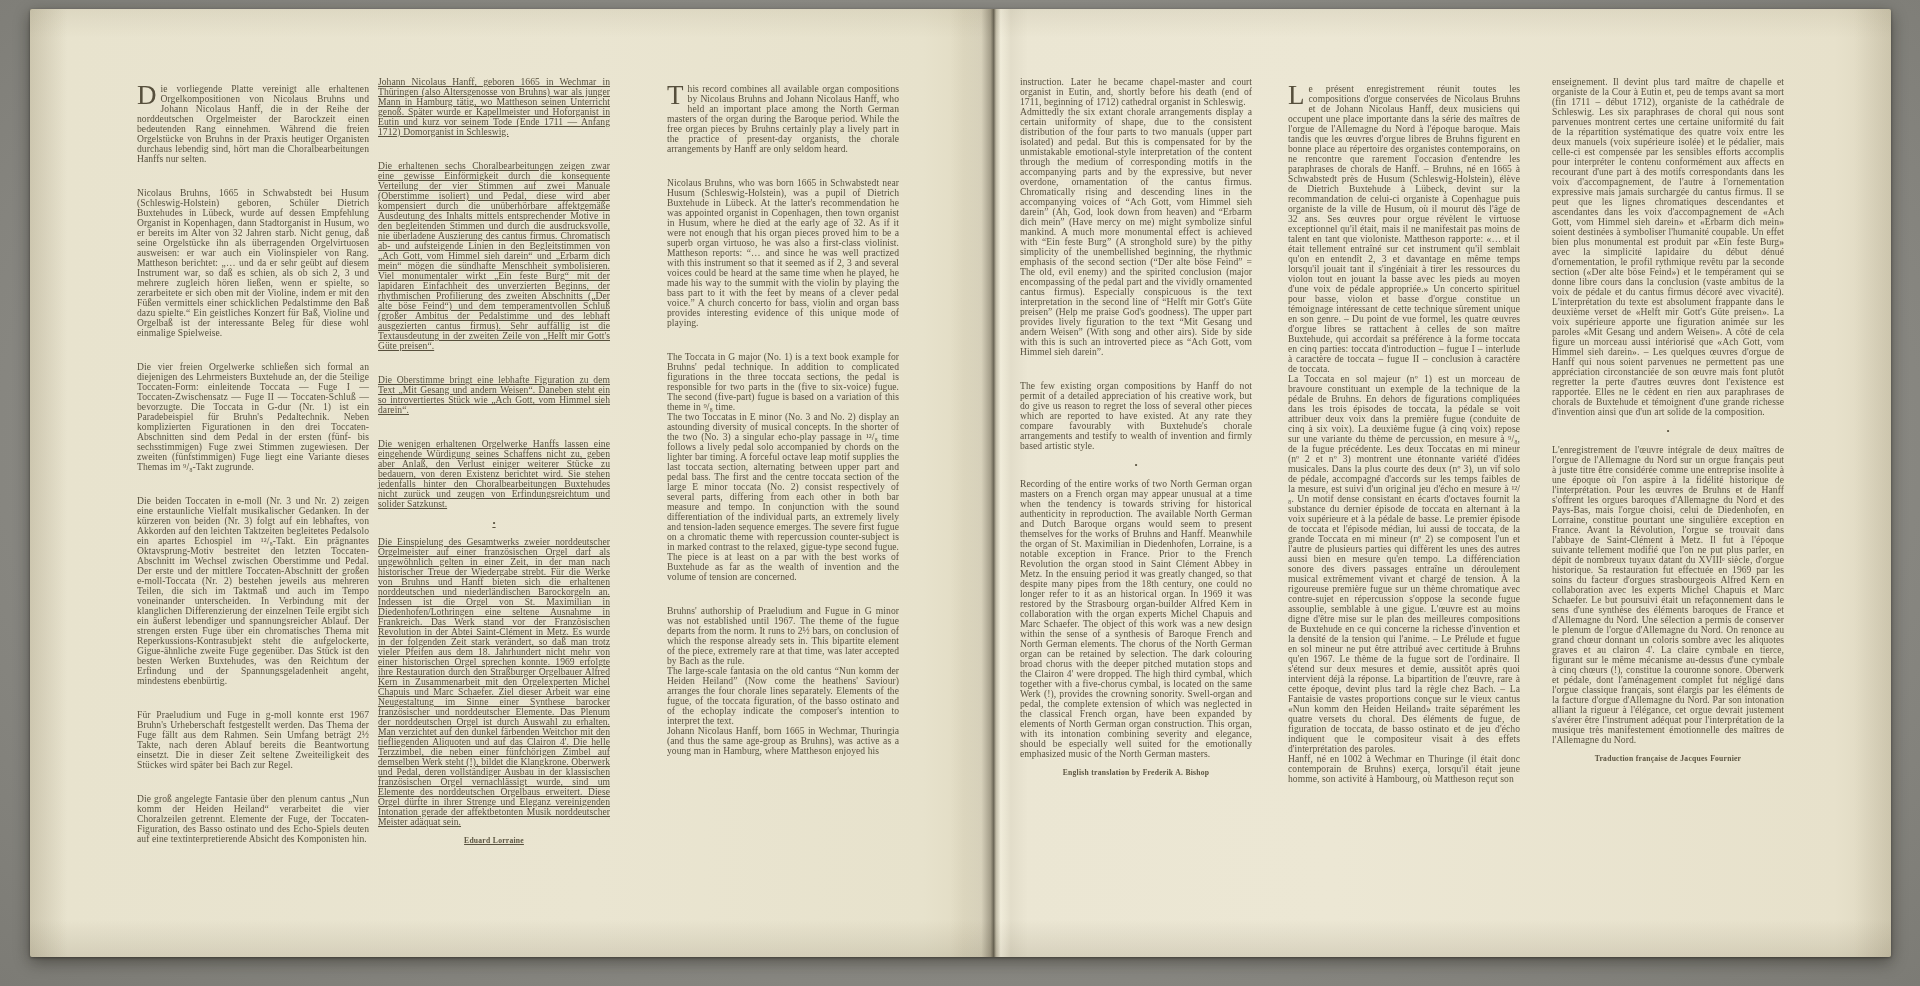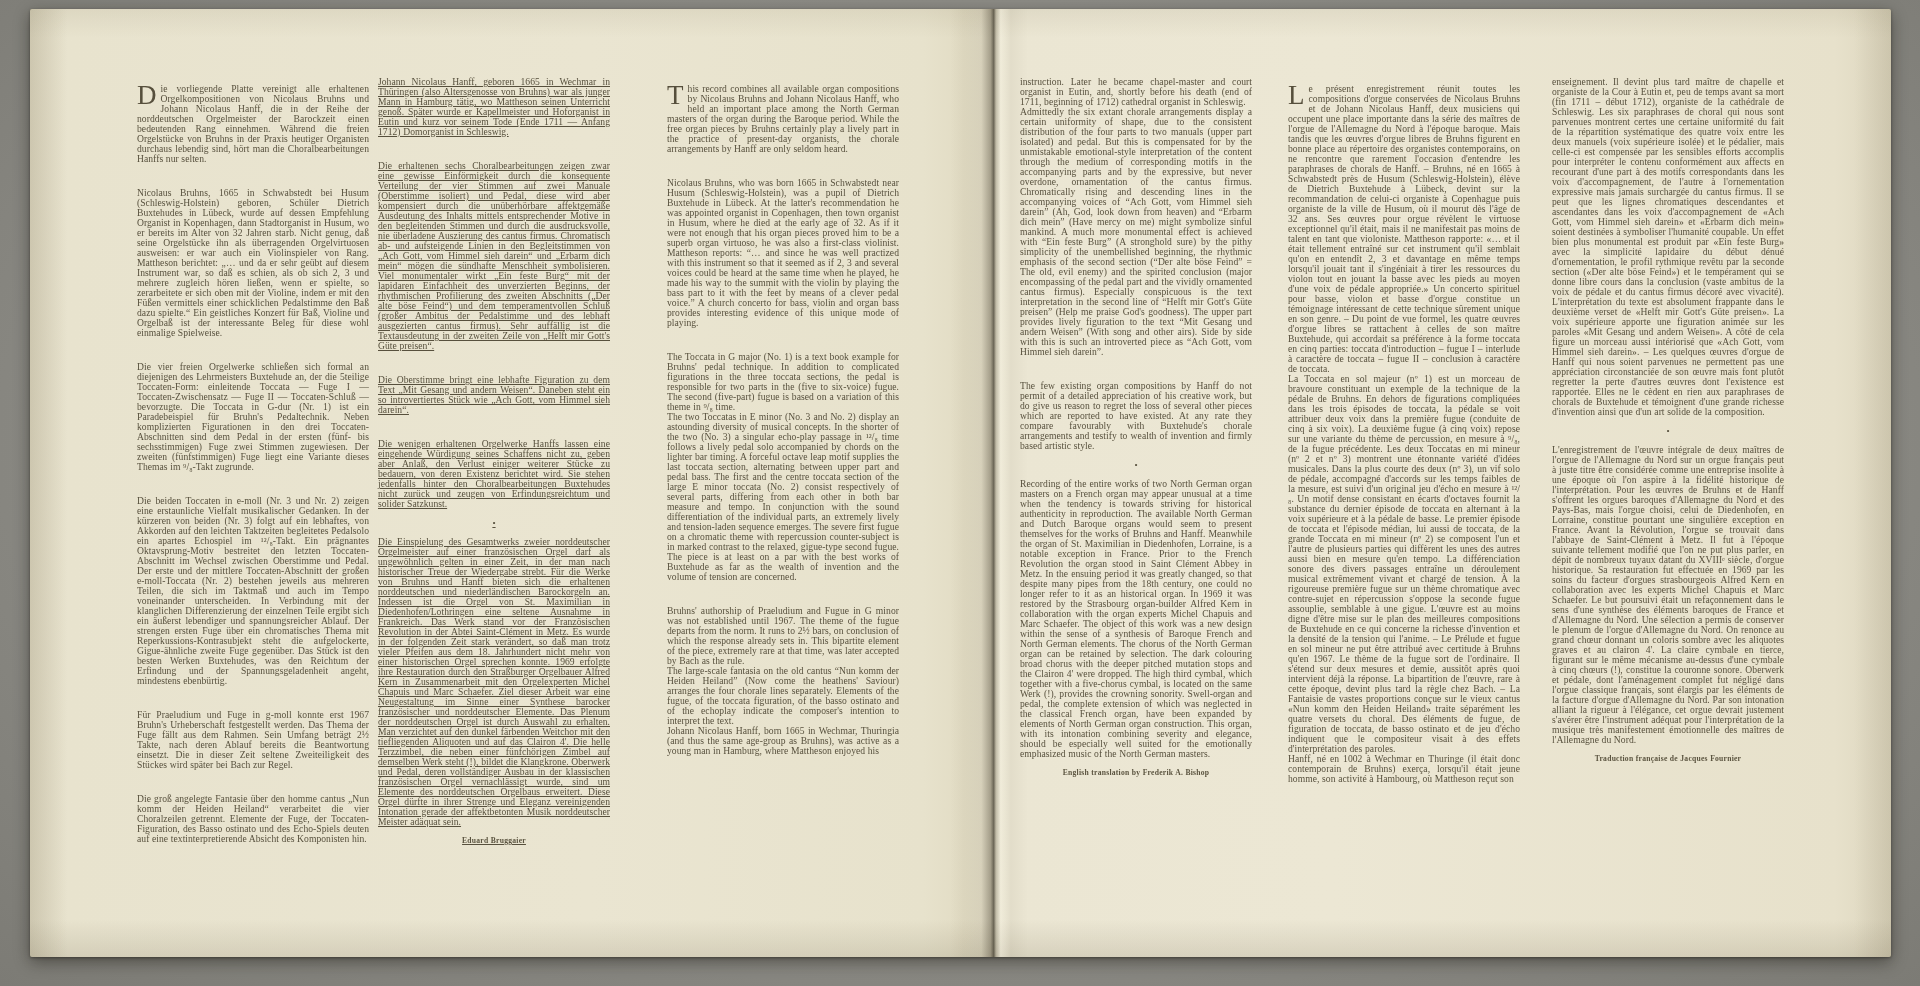"Die groß angelegte Fantasie über" p.para { text: homme -> plenum }
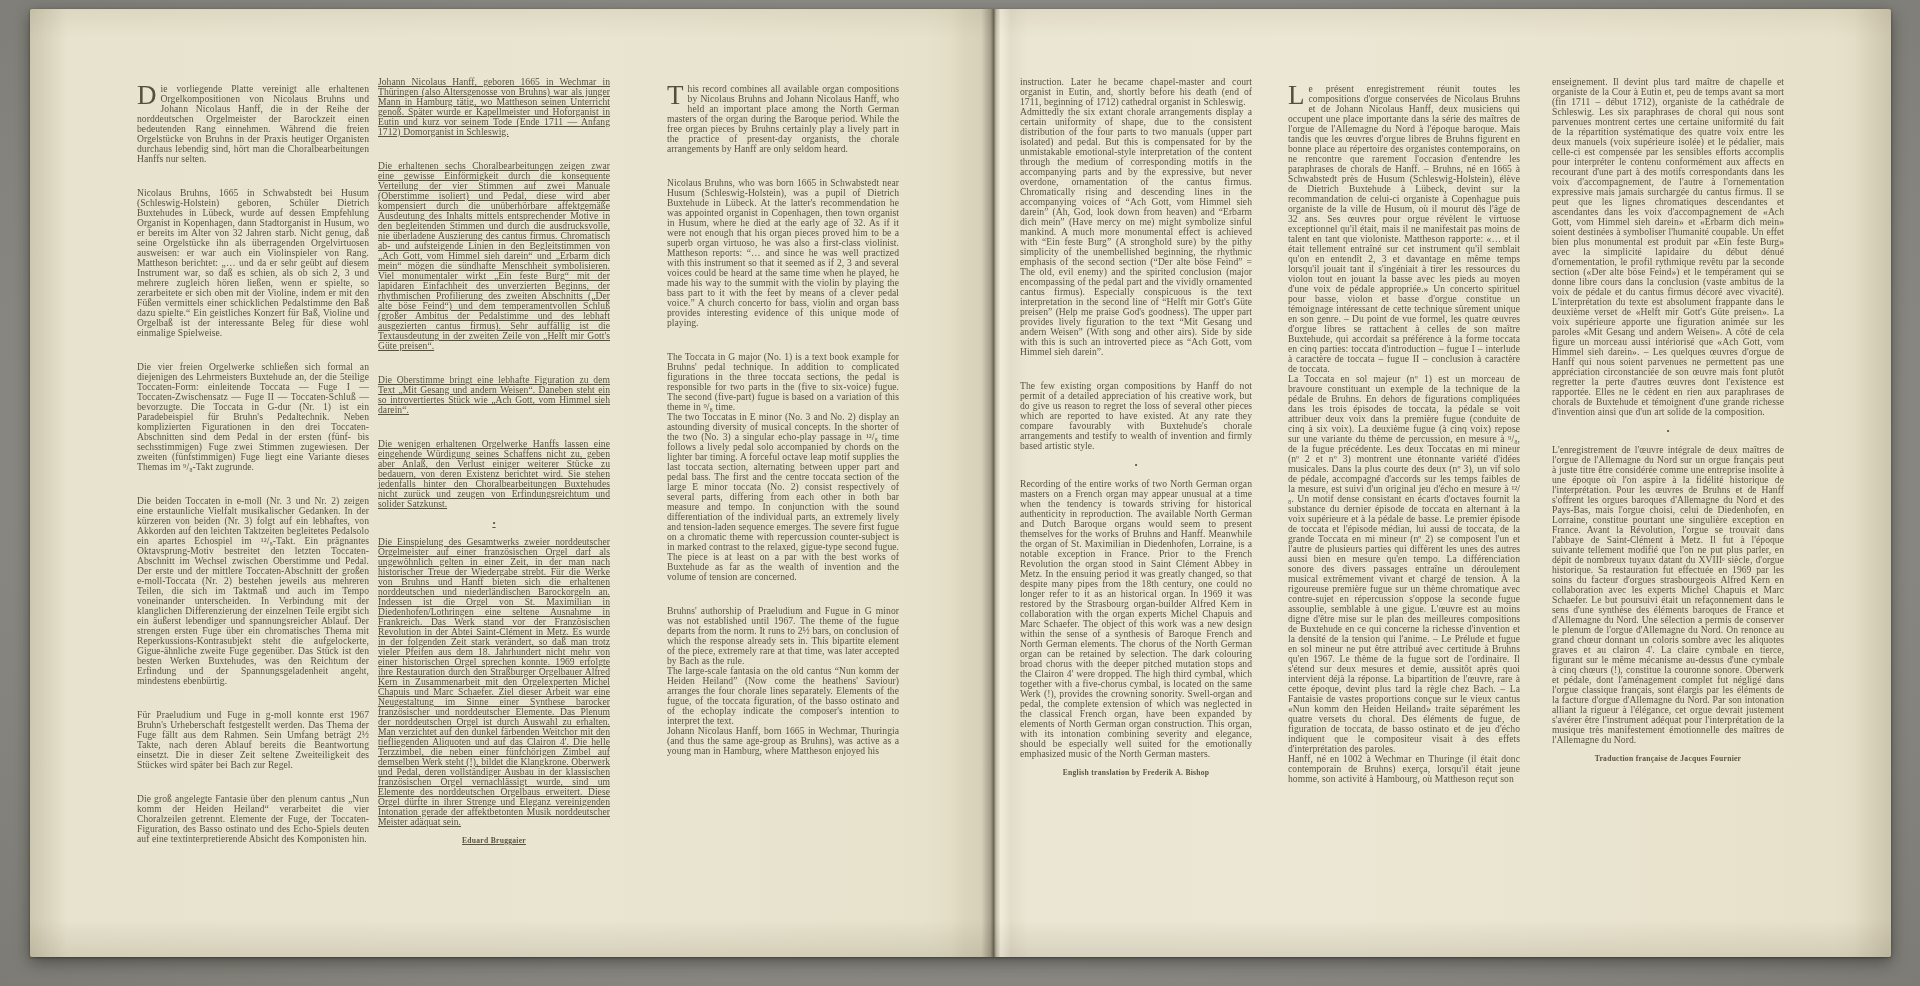"Eduard Bruggaier" p.signature { text: Bruggaier -> Lorraine }
